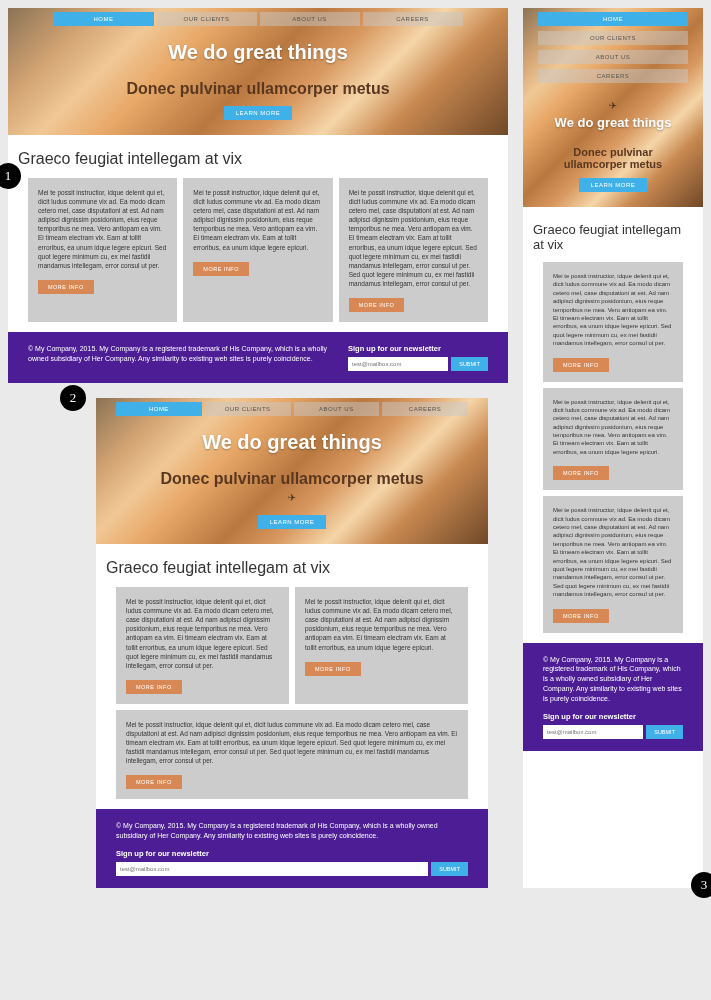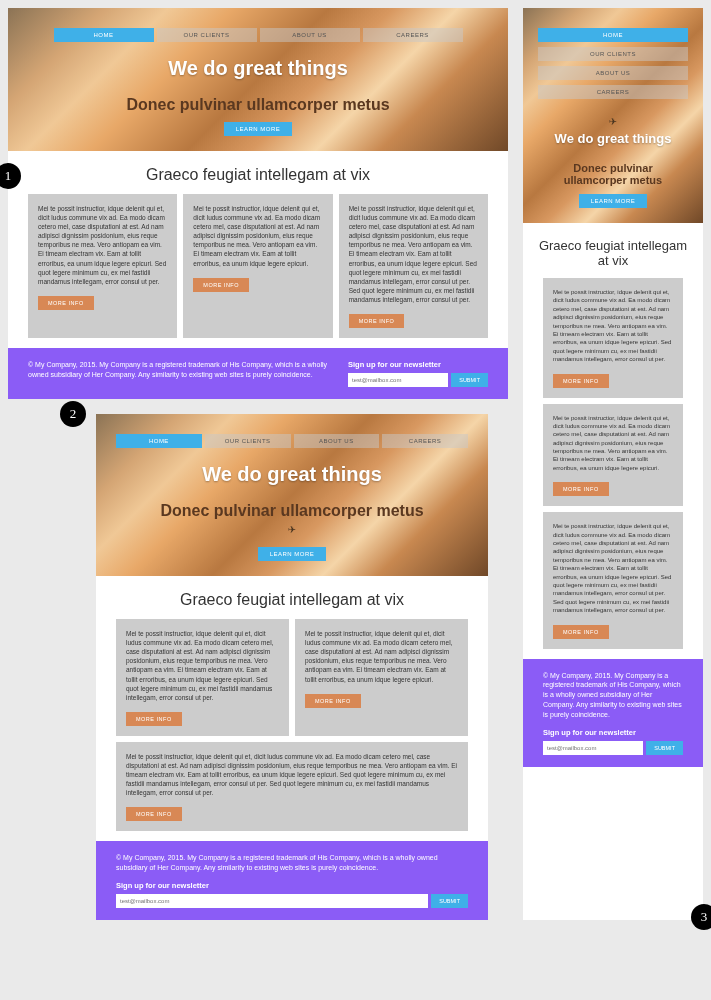"We do great things" .hero { padding: 20px 20px 15px -> 4px 20px 15px }
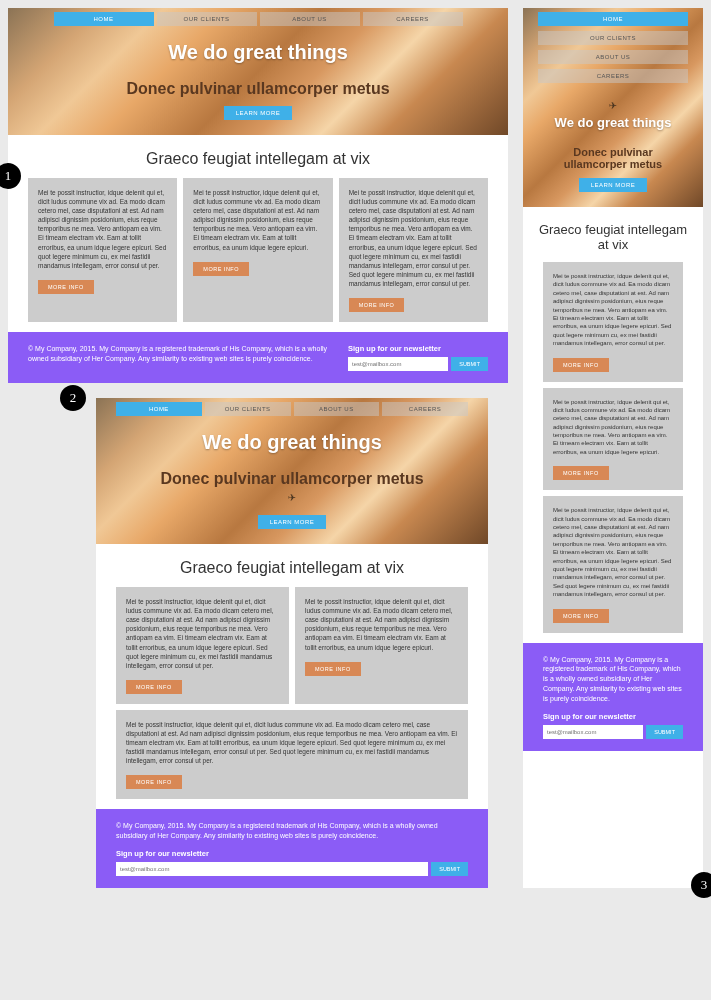"Graeco feugiat intellegam at vix" .section-title { text-align: center -> none }
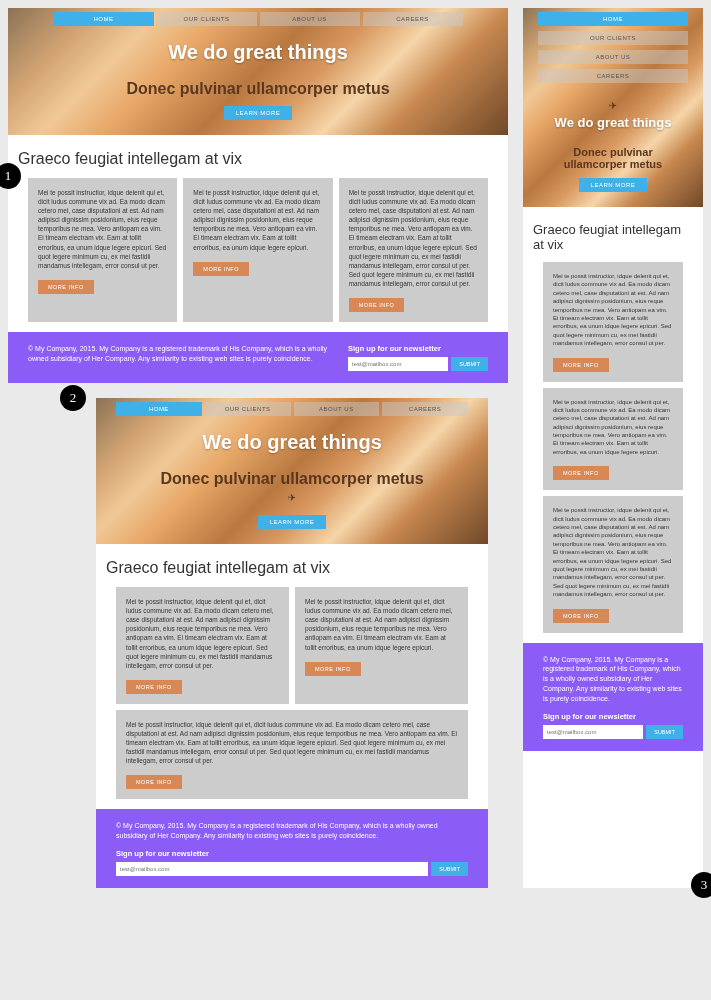"Sign up for our newsletter" .footer { background: #8b5cf6 -> #4c1d95 }
